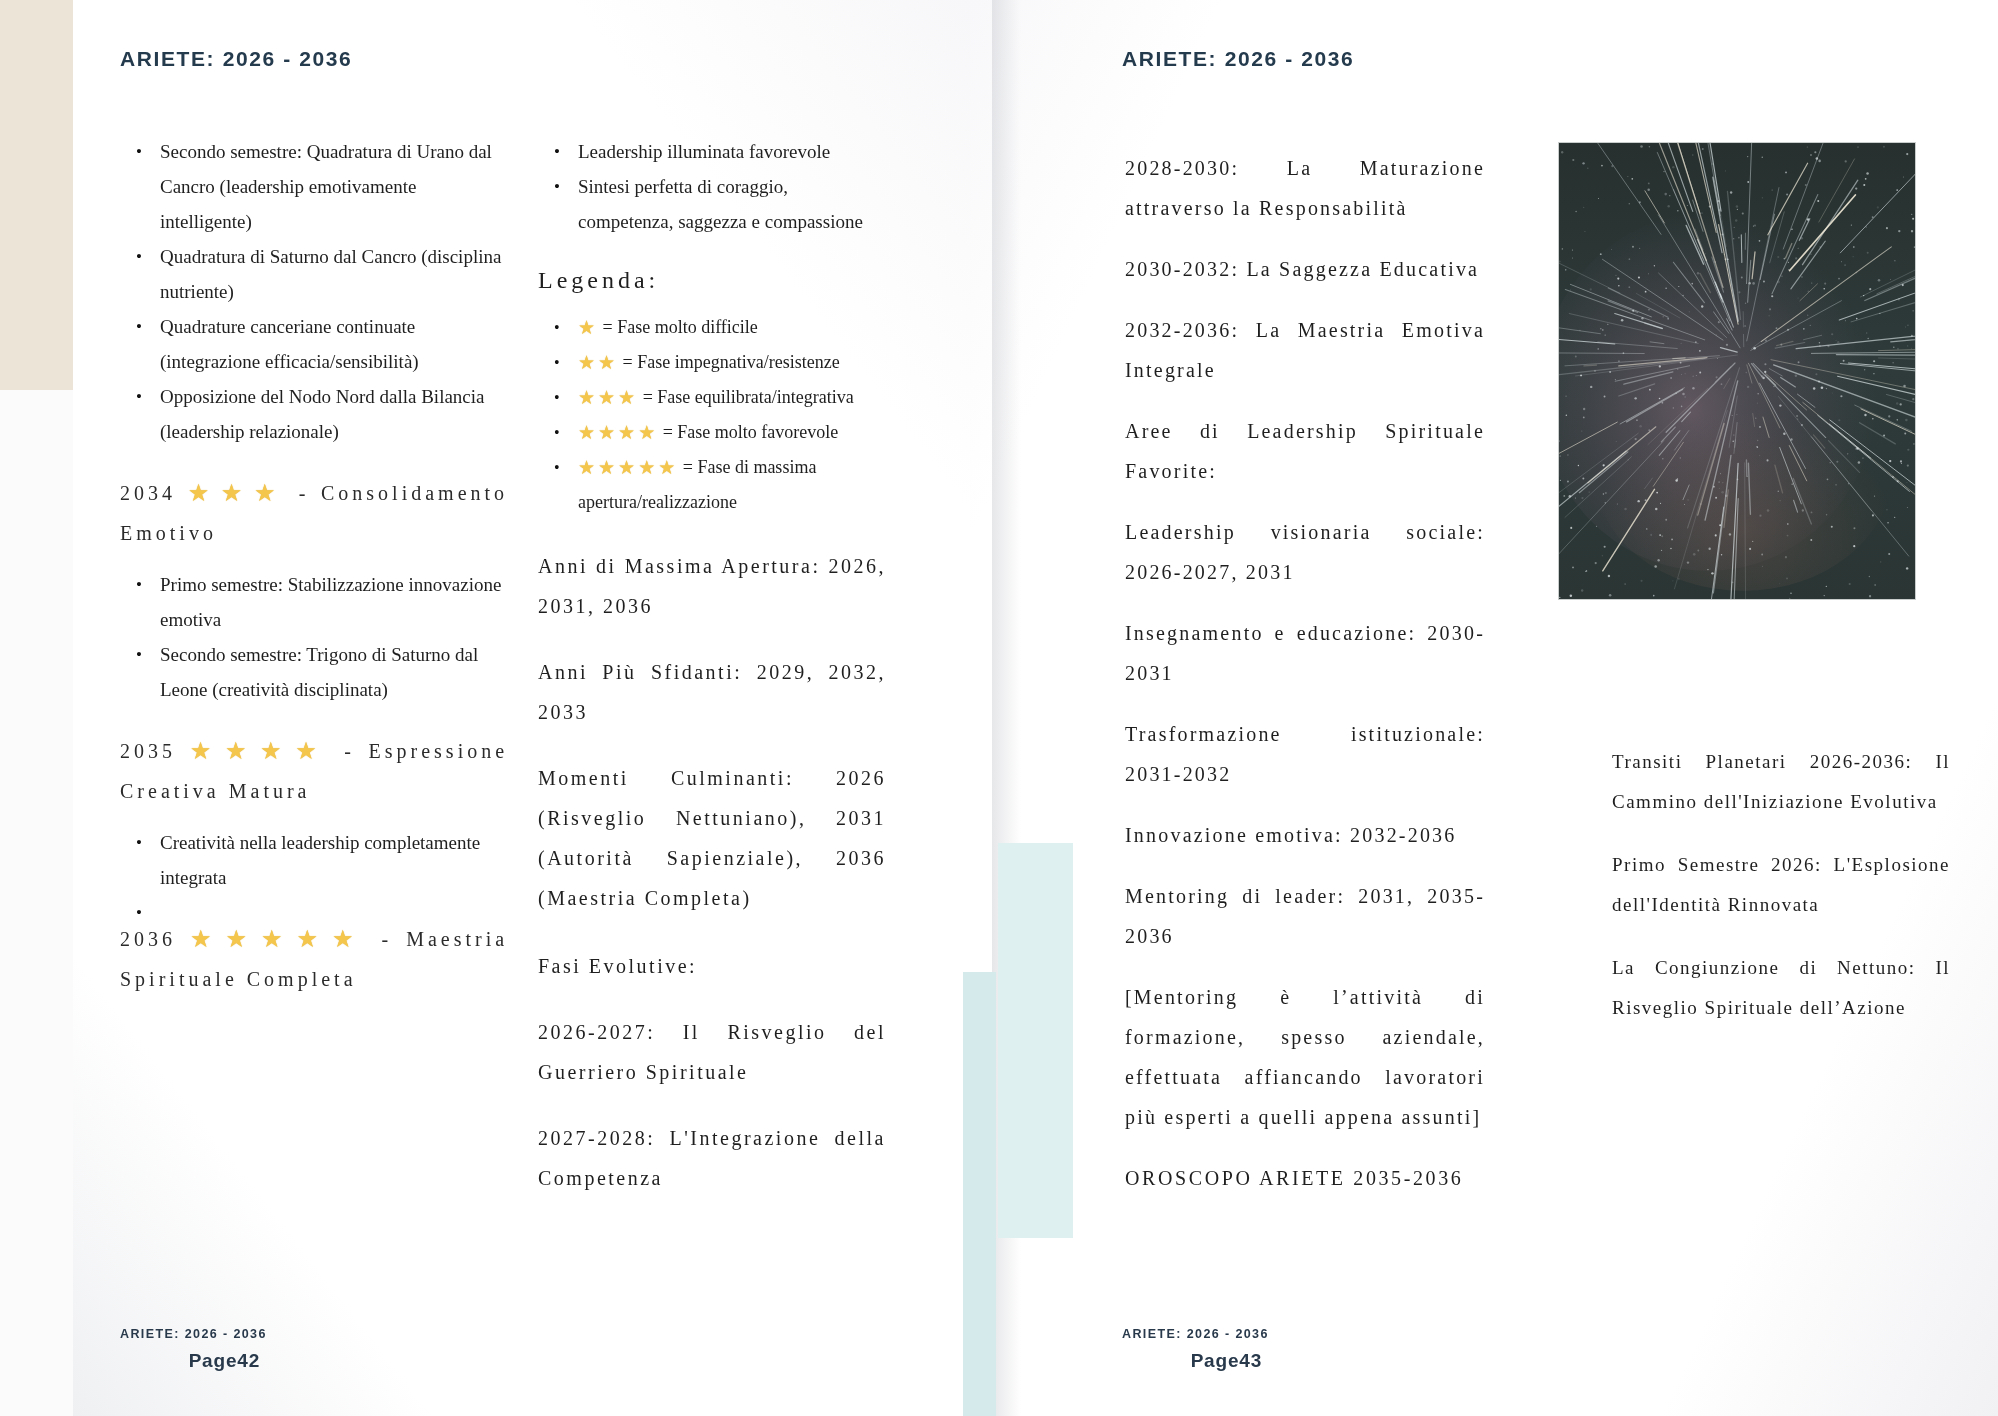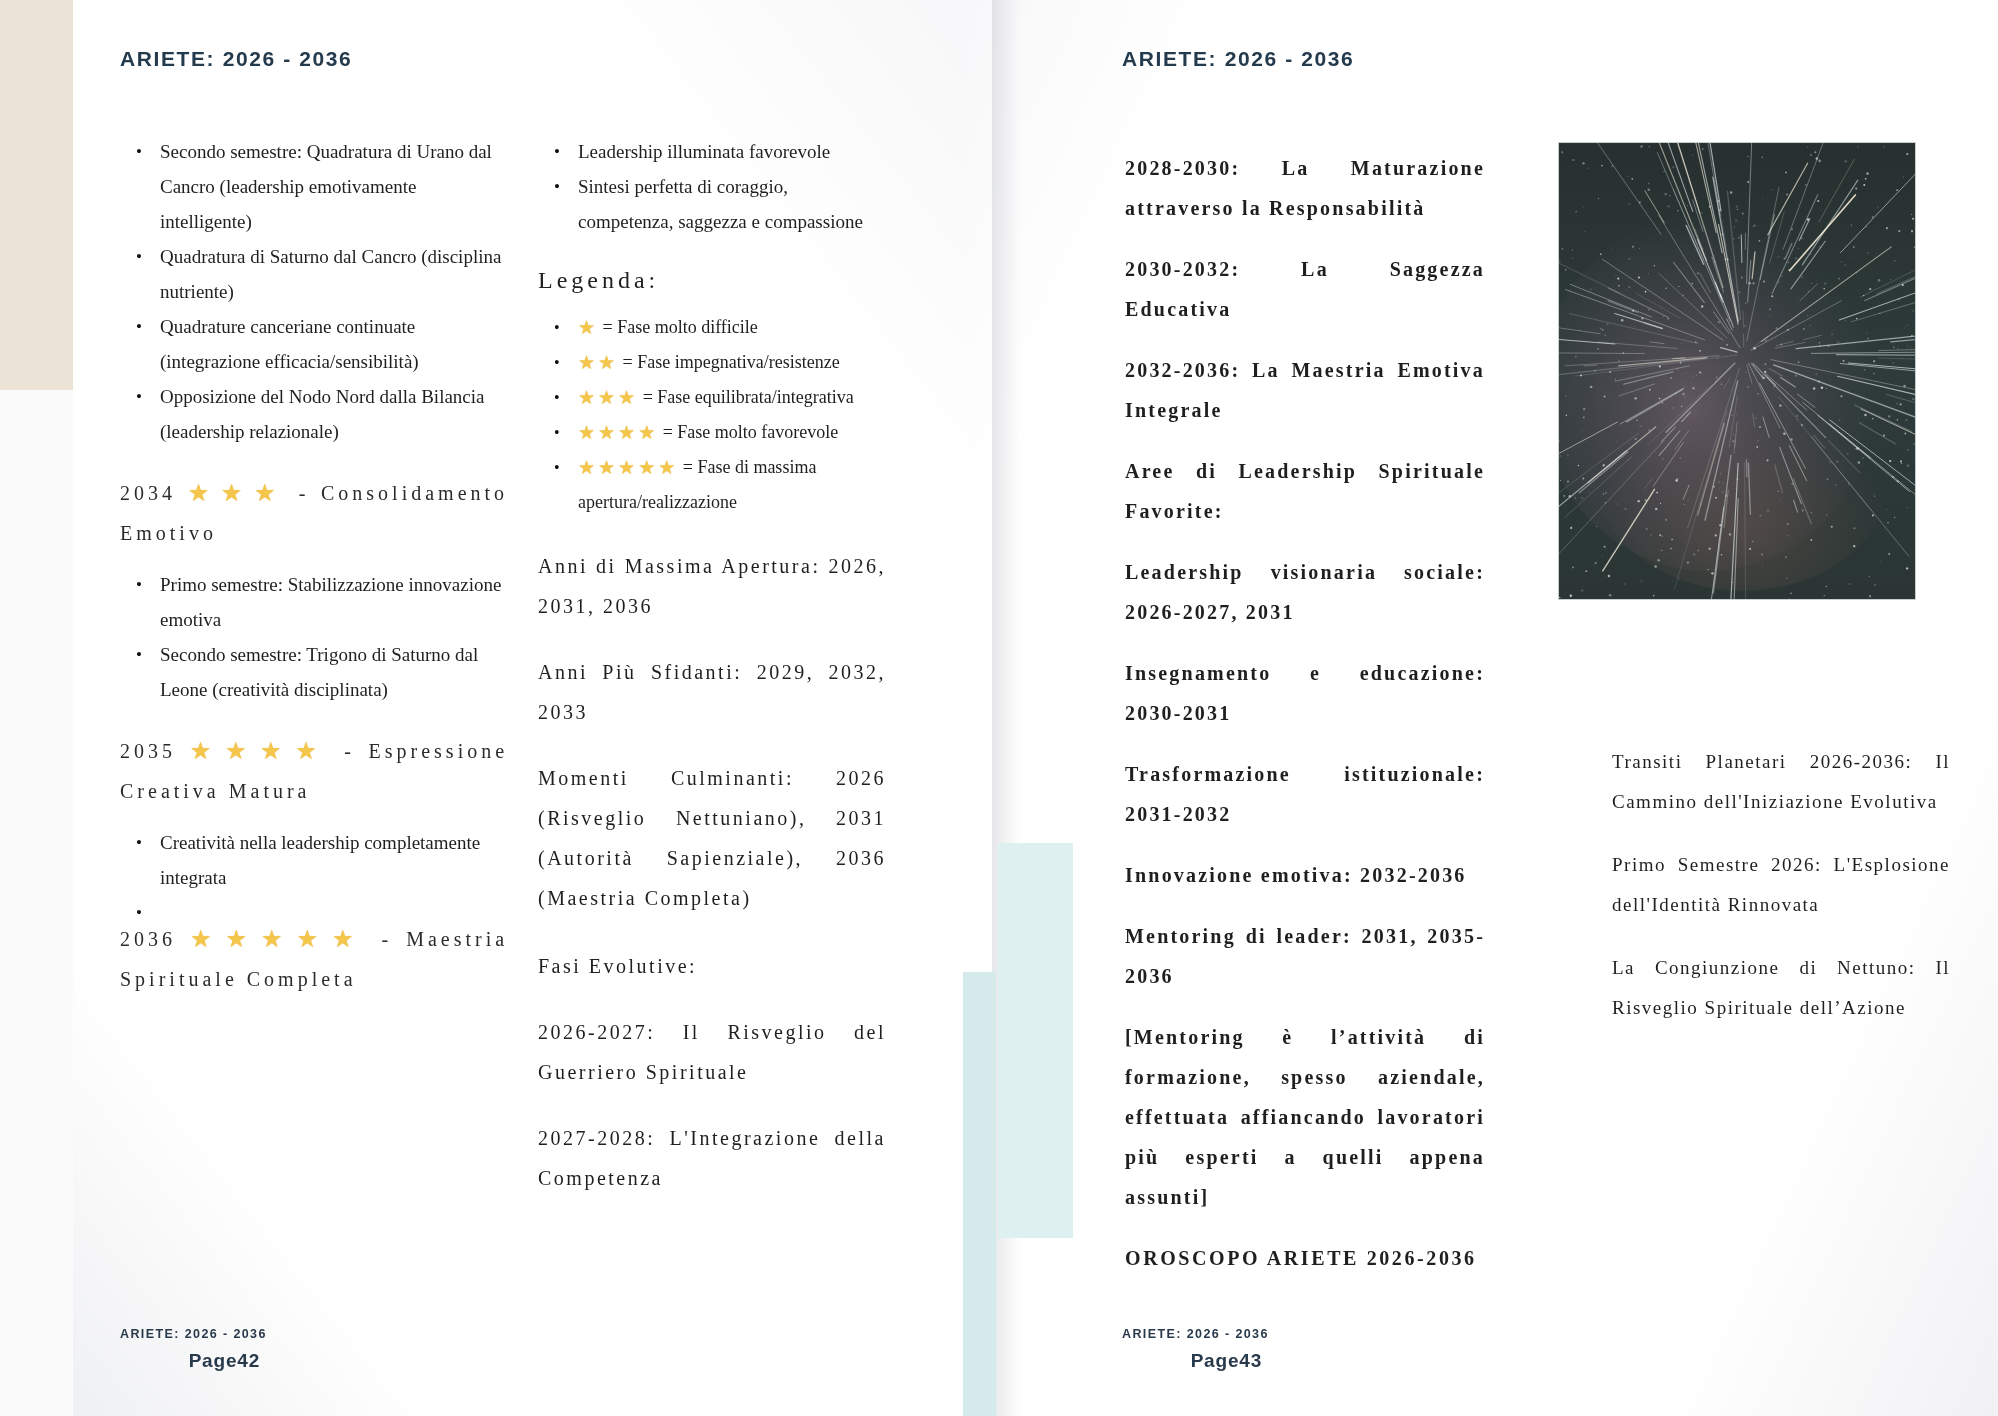"2028-2030: La Maturazione attraverso la" .rcol p { font-weight: bold -> none }
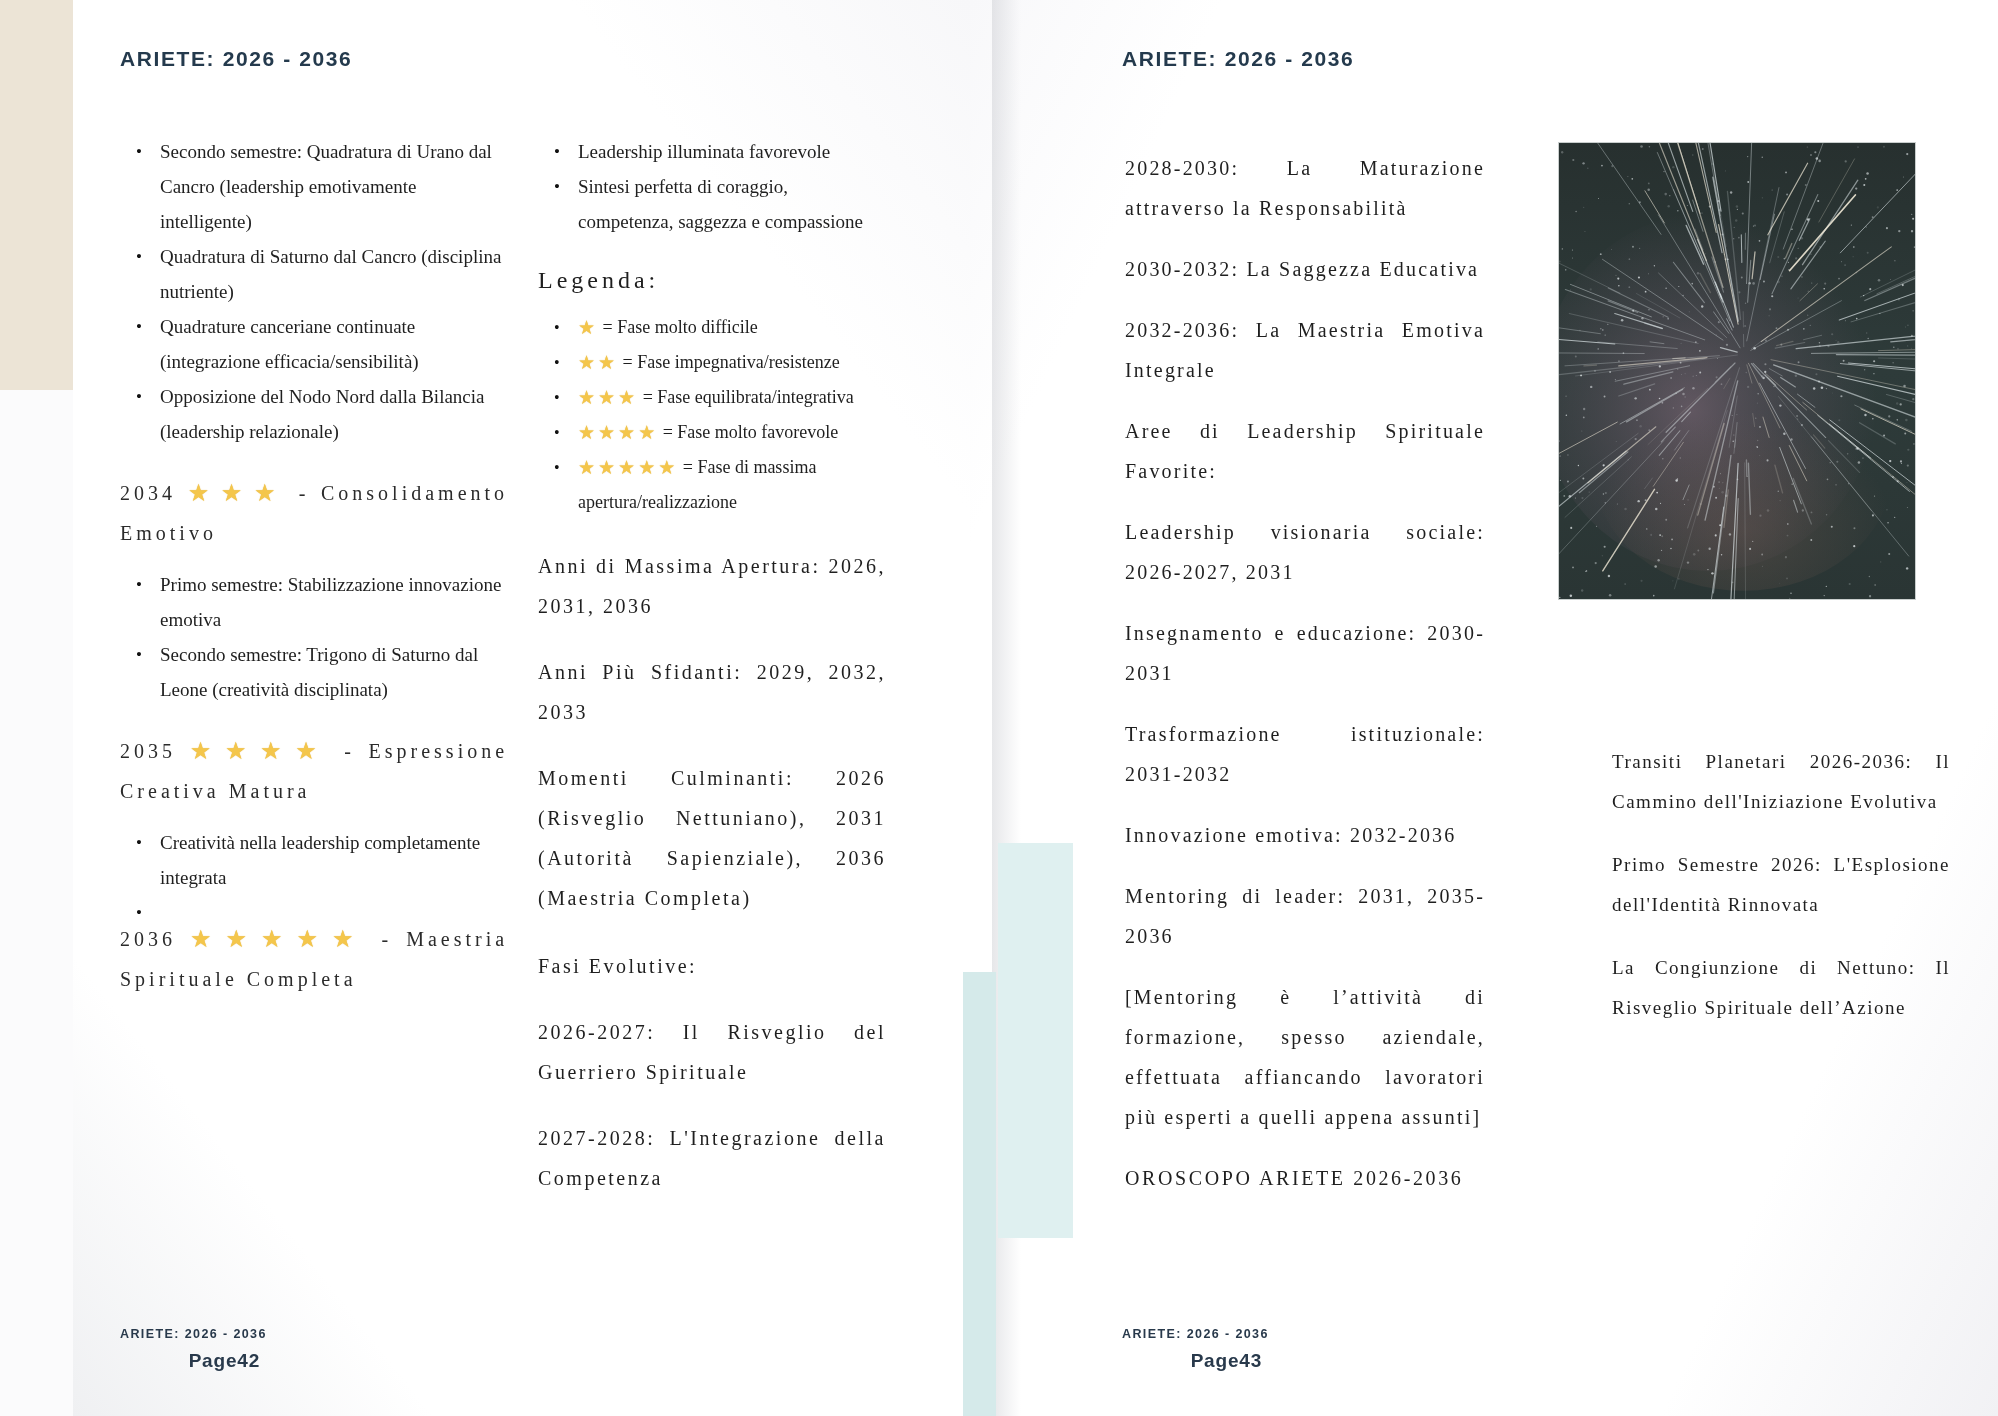"OROSCOPO ARIETE 2026-2036" p.caps { text: 2026-2036 -> 2035-2036 }
